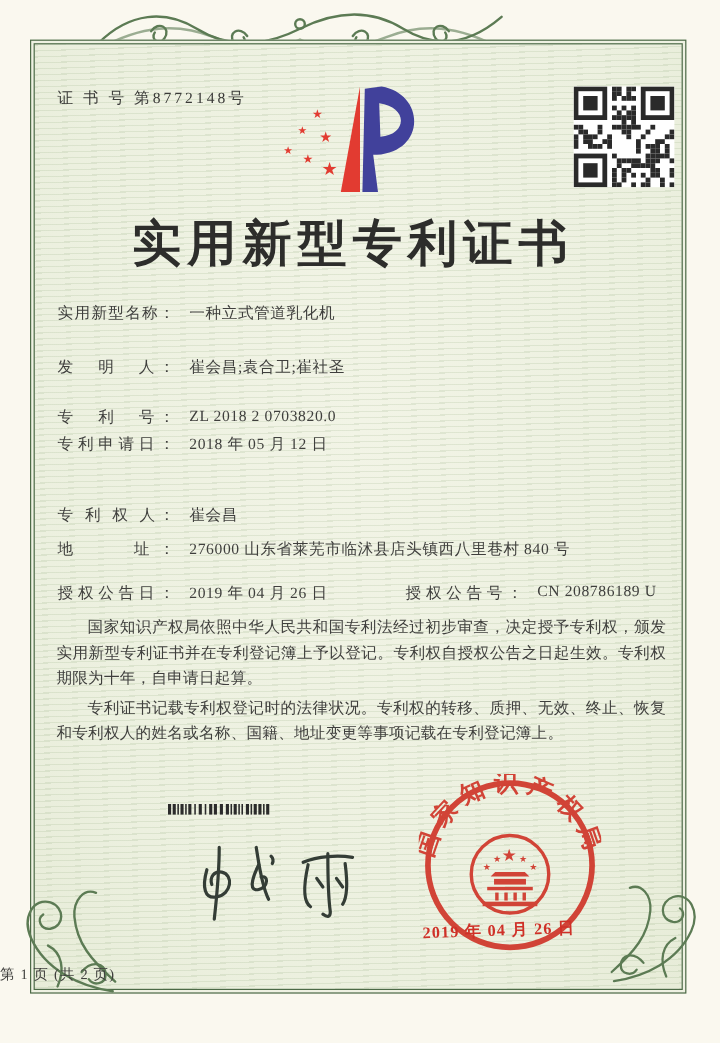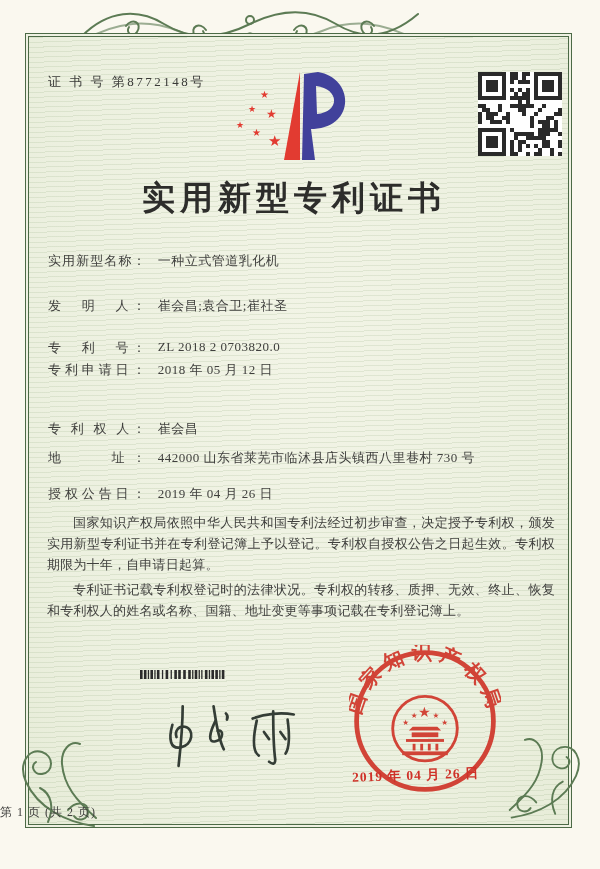"实用新型专利证书" .title { font-size: 33px -> 41px }
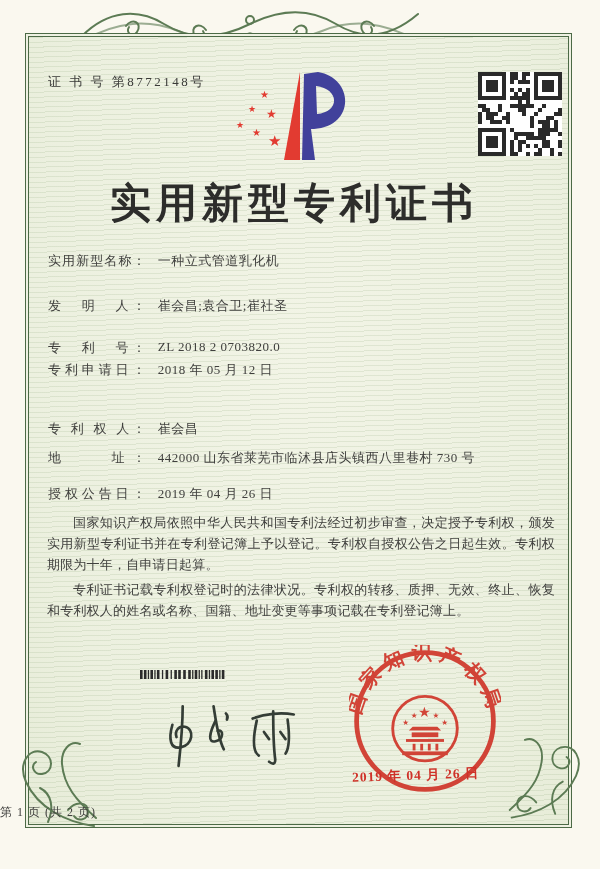"442000 山东省莱芜市临沭县店头镇西八里巷村 730 号" span.val { text: 442000 山东省莱芜市临沭县店头镇西八里巷村 730 -> 276000 山东省莱芜市临沭县店头镇西八里巷村 840 }
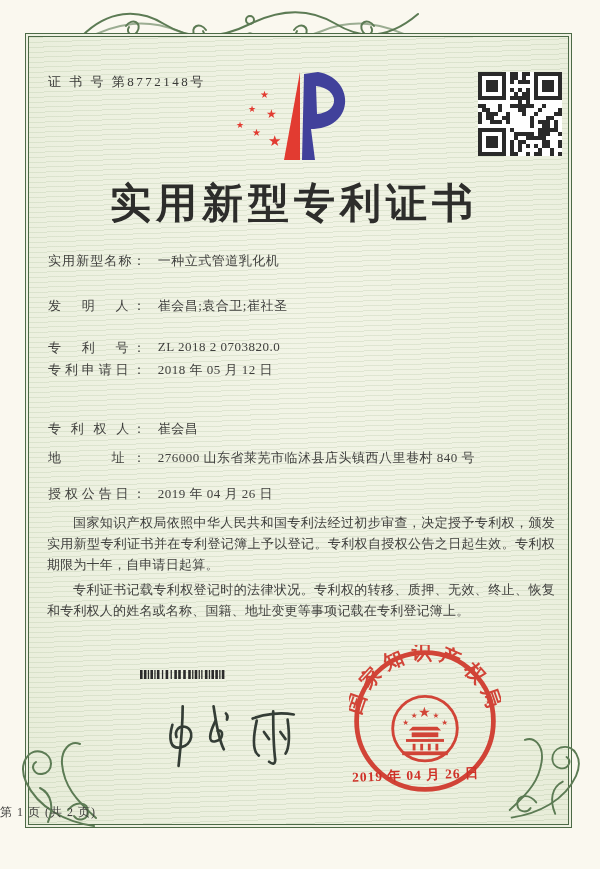"授权公告号： CN 208786189 U" span.pair2 { html: none -> <span> <span>授权公告号：</span> <span>CN 208786189 U</span> </span> }
